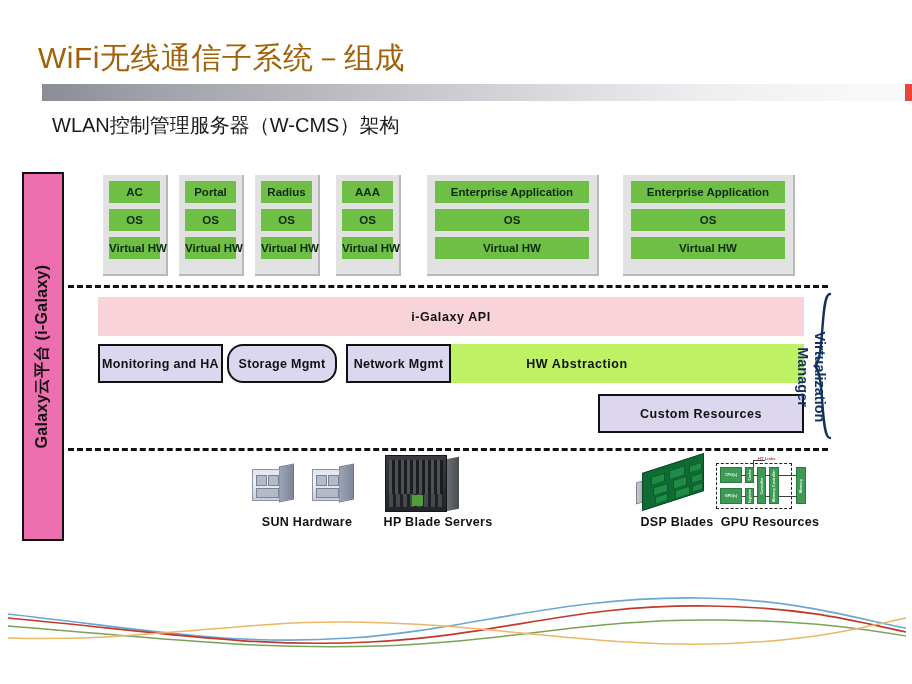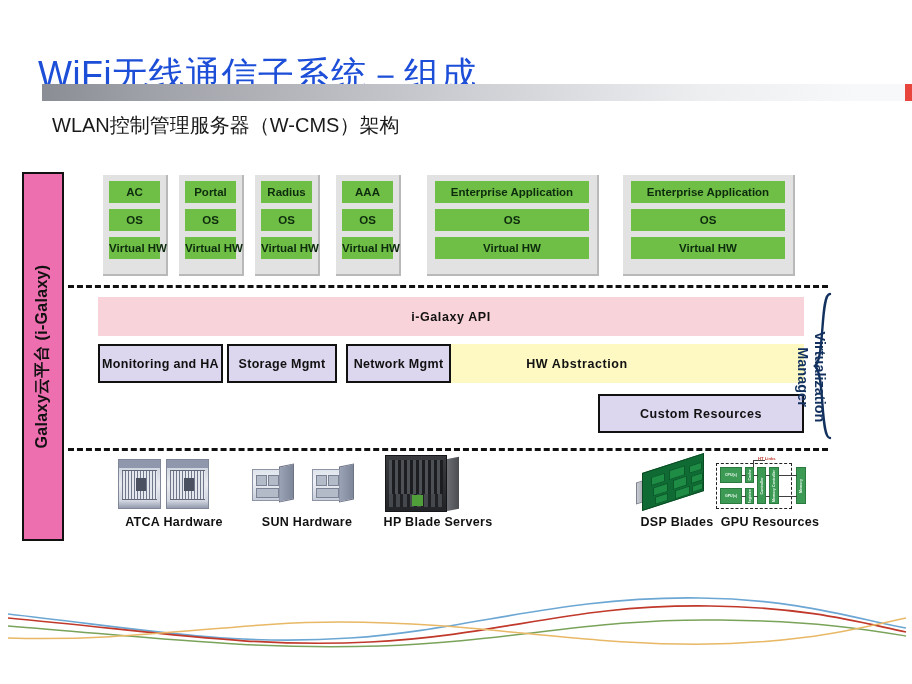"WiFi无线通信子系统－组成" .slide-title { color: #1d4ed8 -> #a16207; font-size: 36px -> 30px; top: 51px -> 38px }
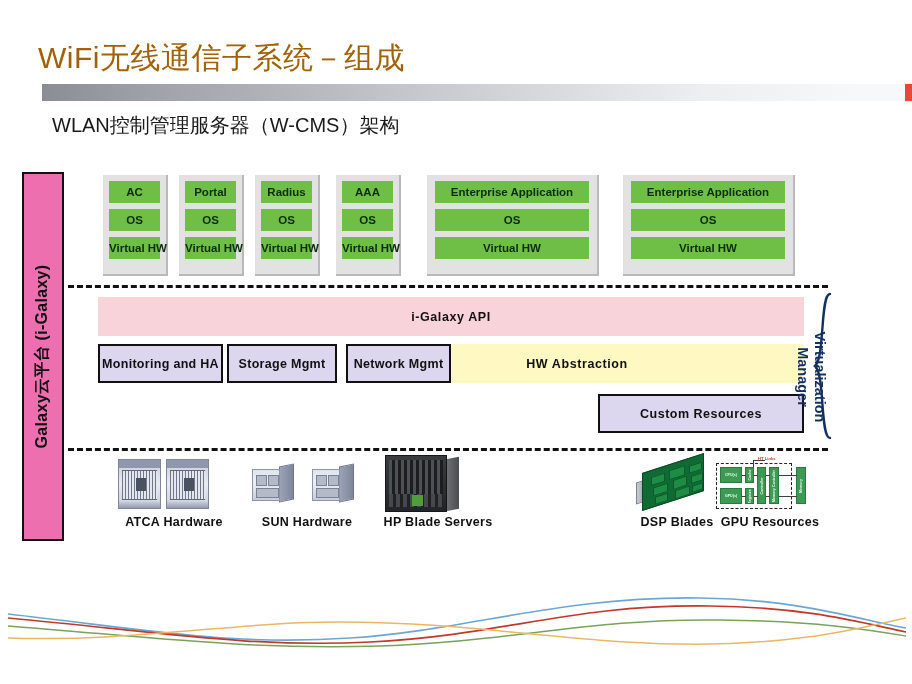"Storage Mgmt" div.mgmt-box { border-radius: none -> 16px }
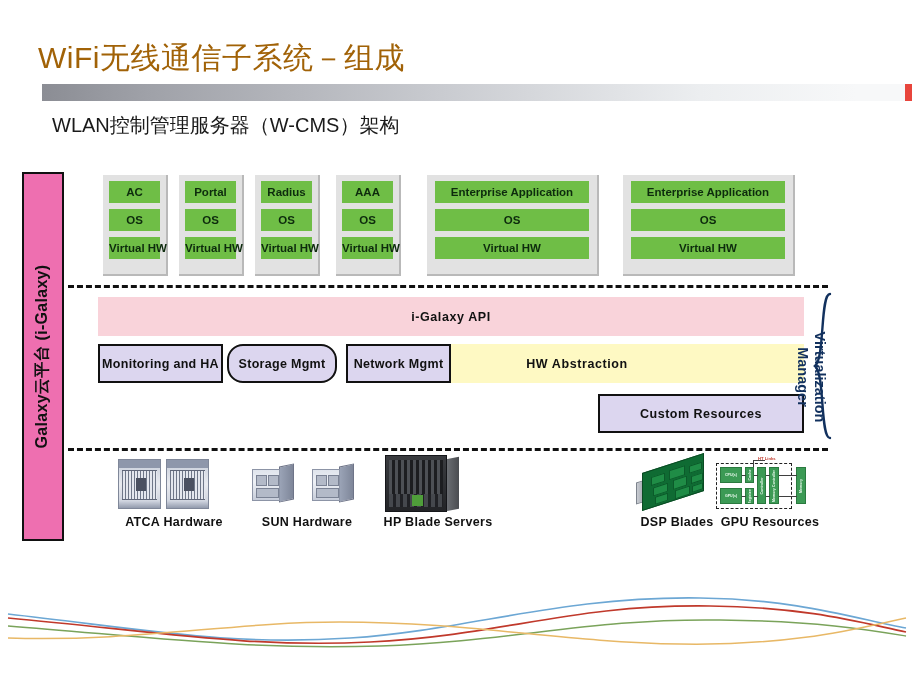"HW Abstraction" .hw-abs { background: #fef9c3 -> #bef264 }
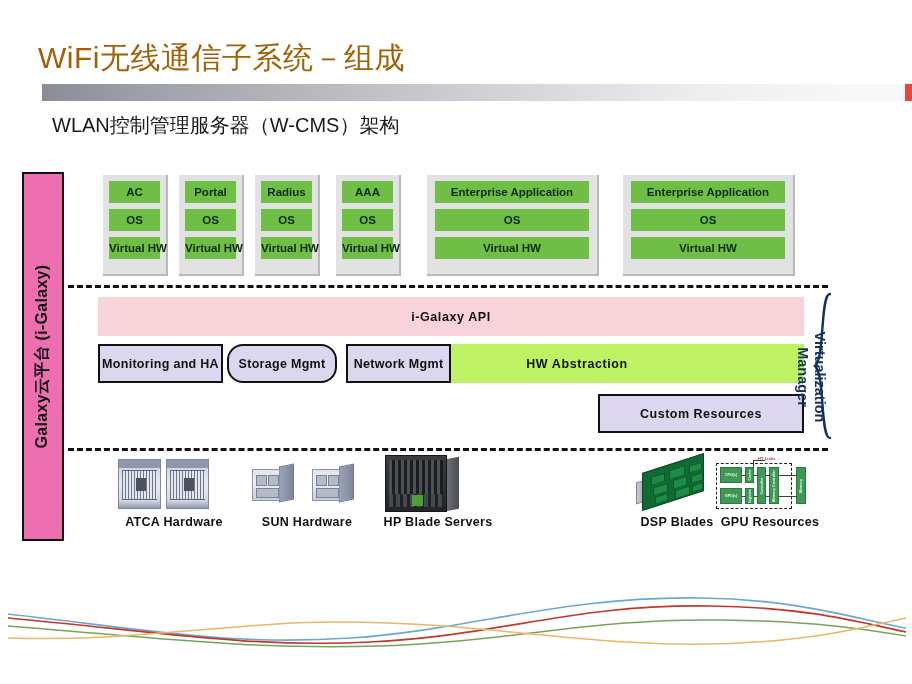"ATCA Hardware" div.hw-item { html: <div> <div> <div> <div></div> <div></div> <div></div> <div></div> </div> <div> <div></div> <div></div> <div></div> <div></div> </div> </div> <div>ATCA Hardware</div> </div> -> none }
